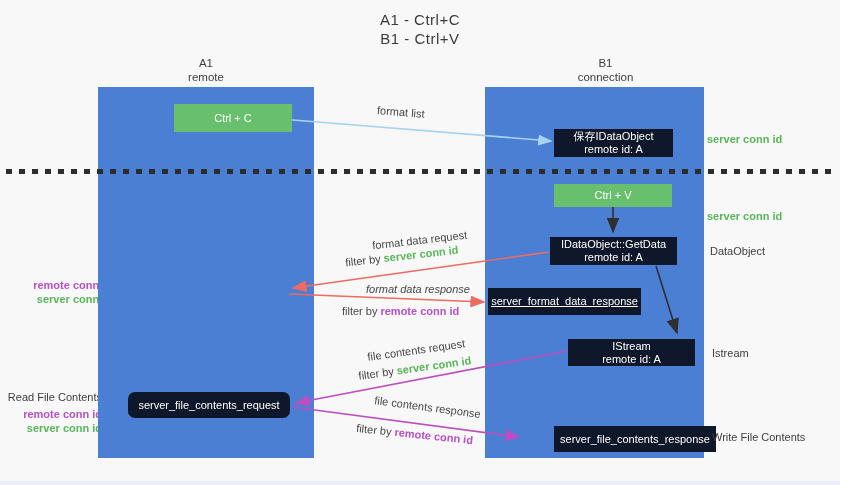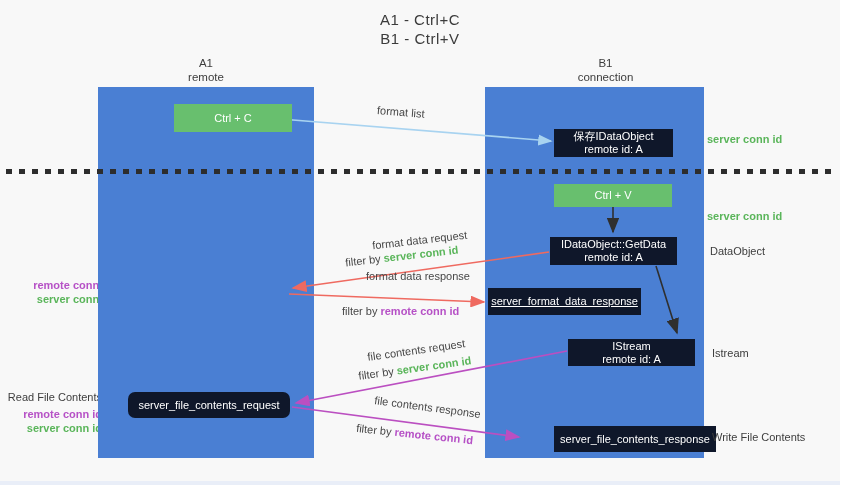"format data response" div.abs { font-style: none -> italic; top: 270px -> 283px }
